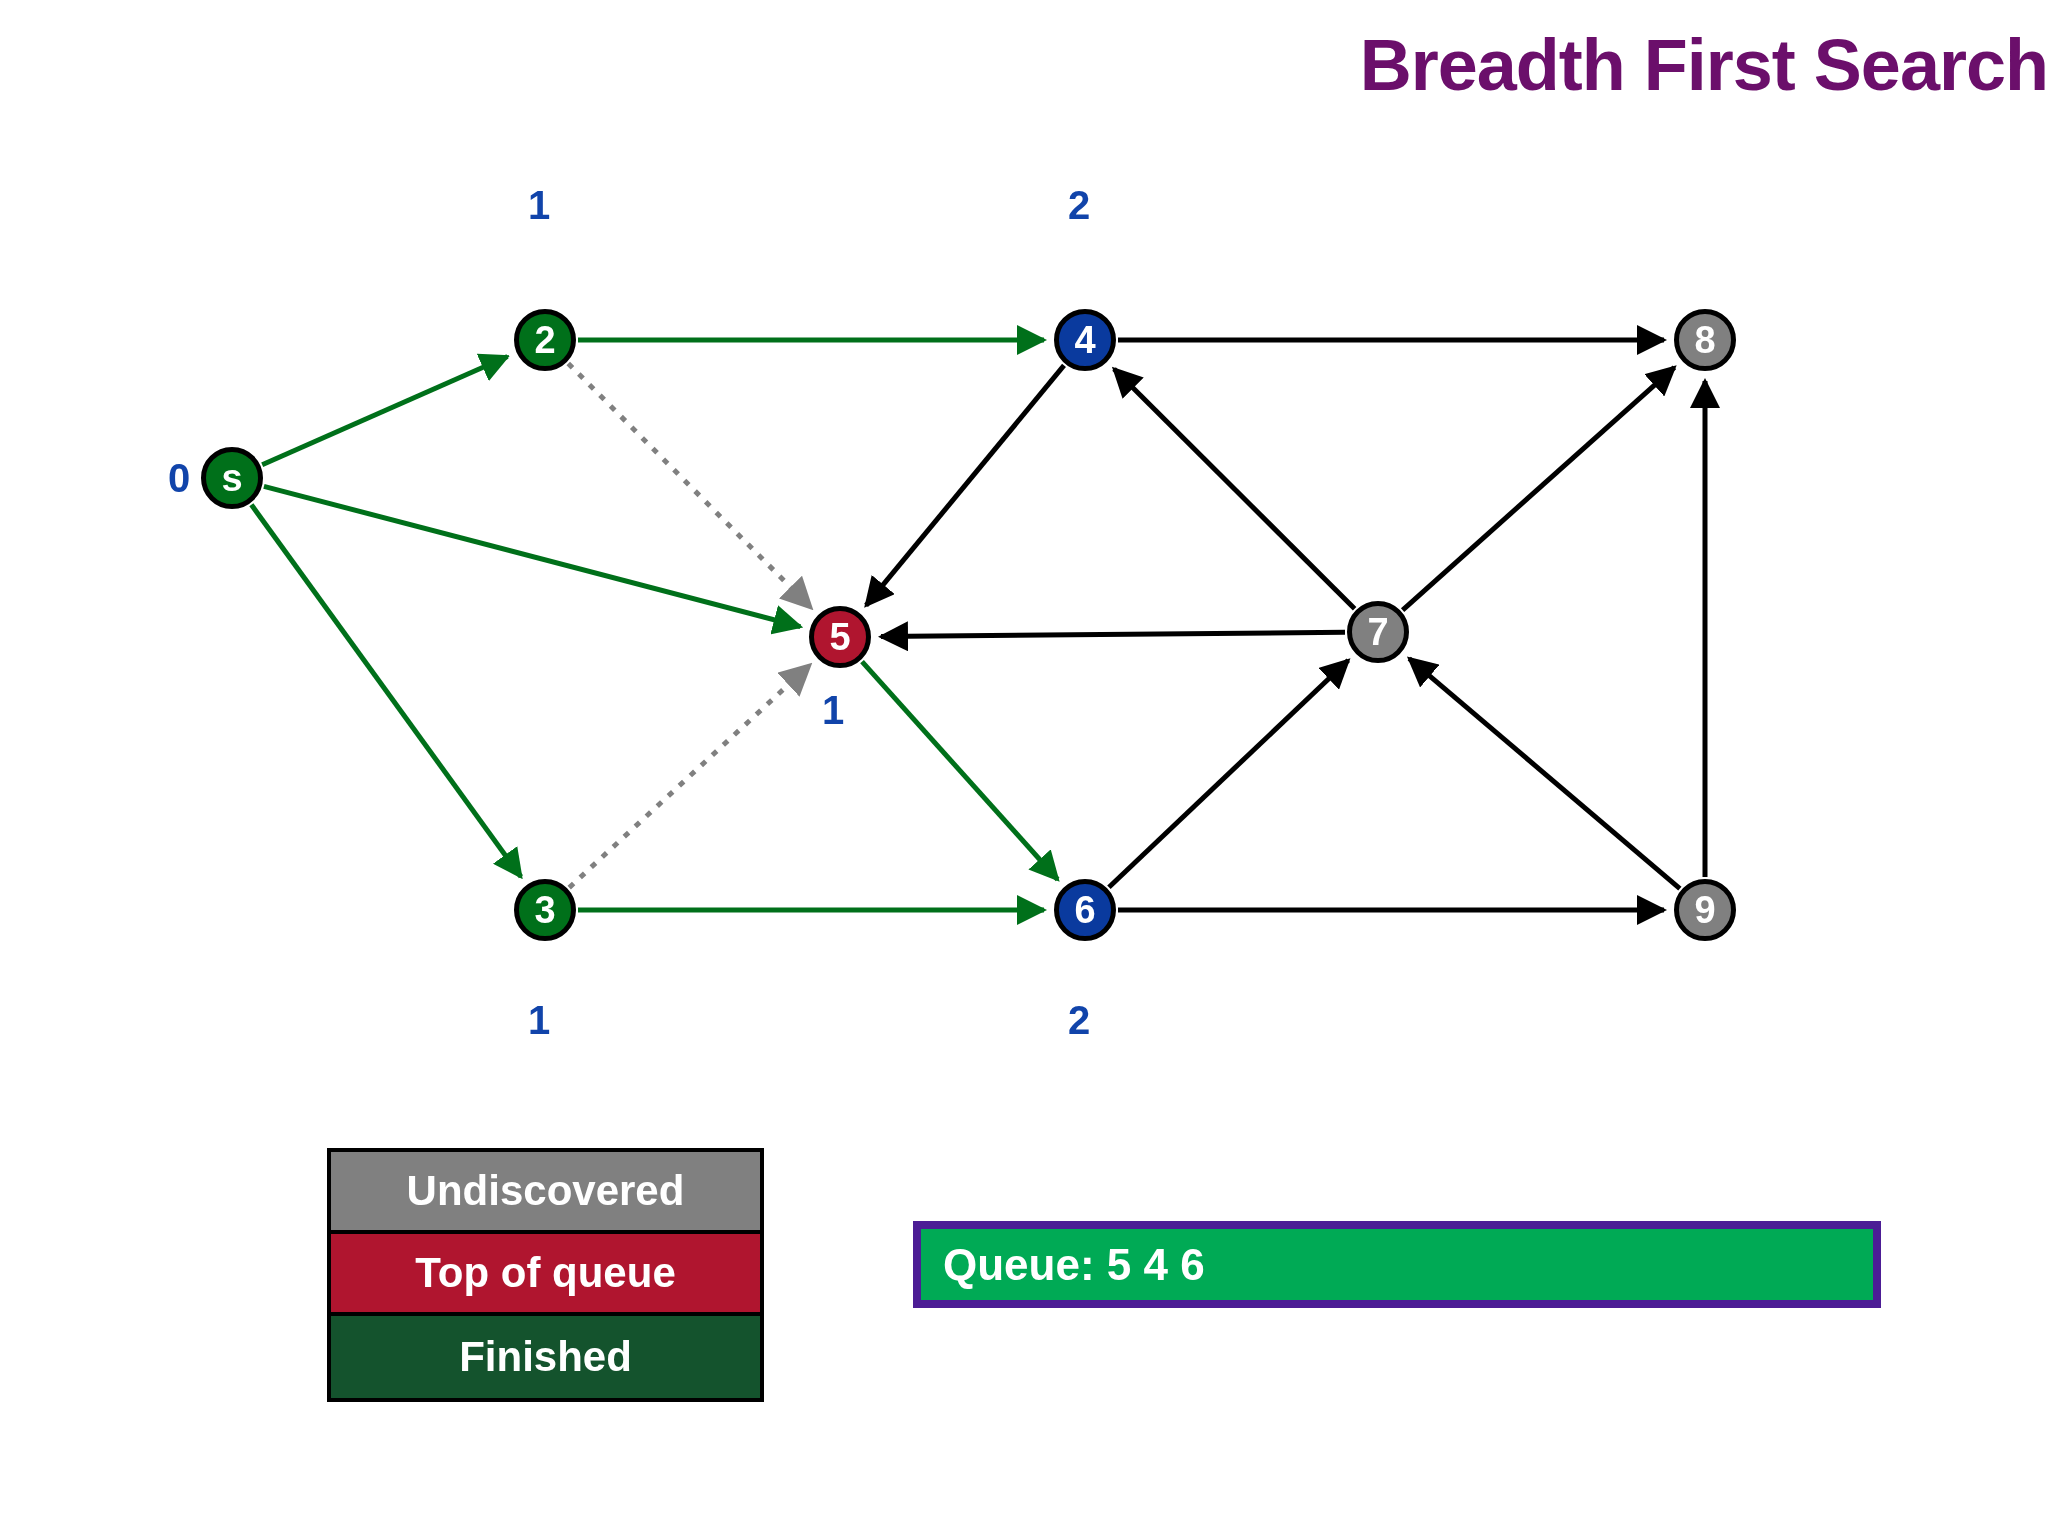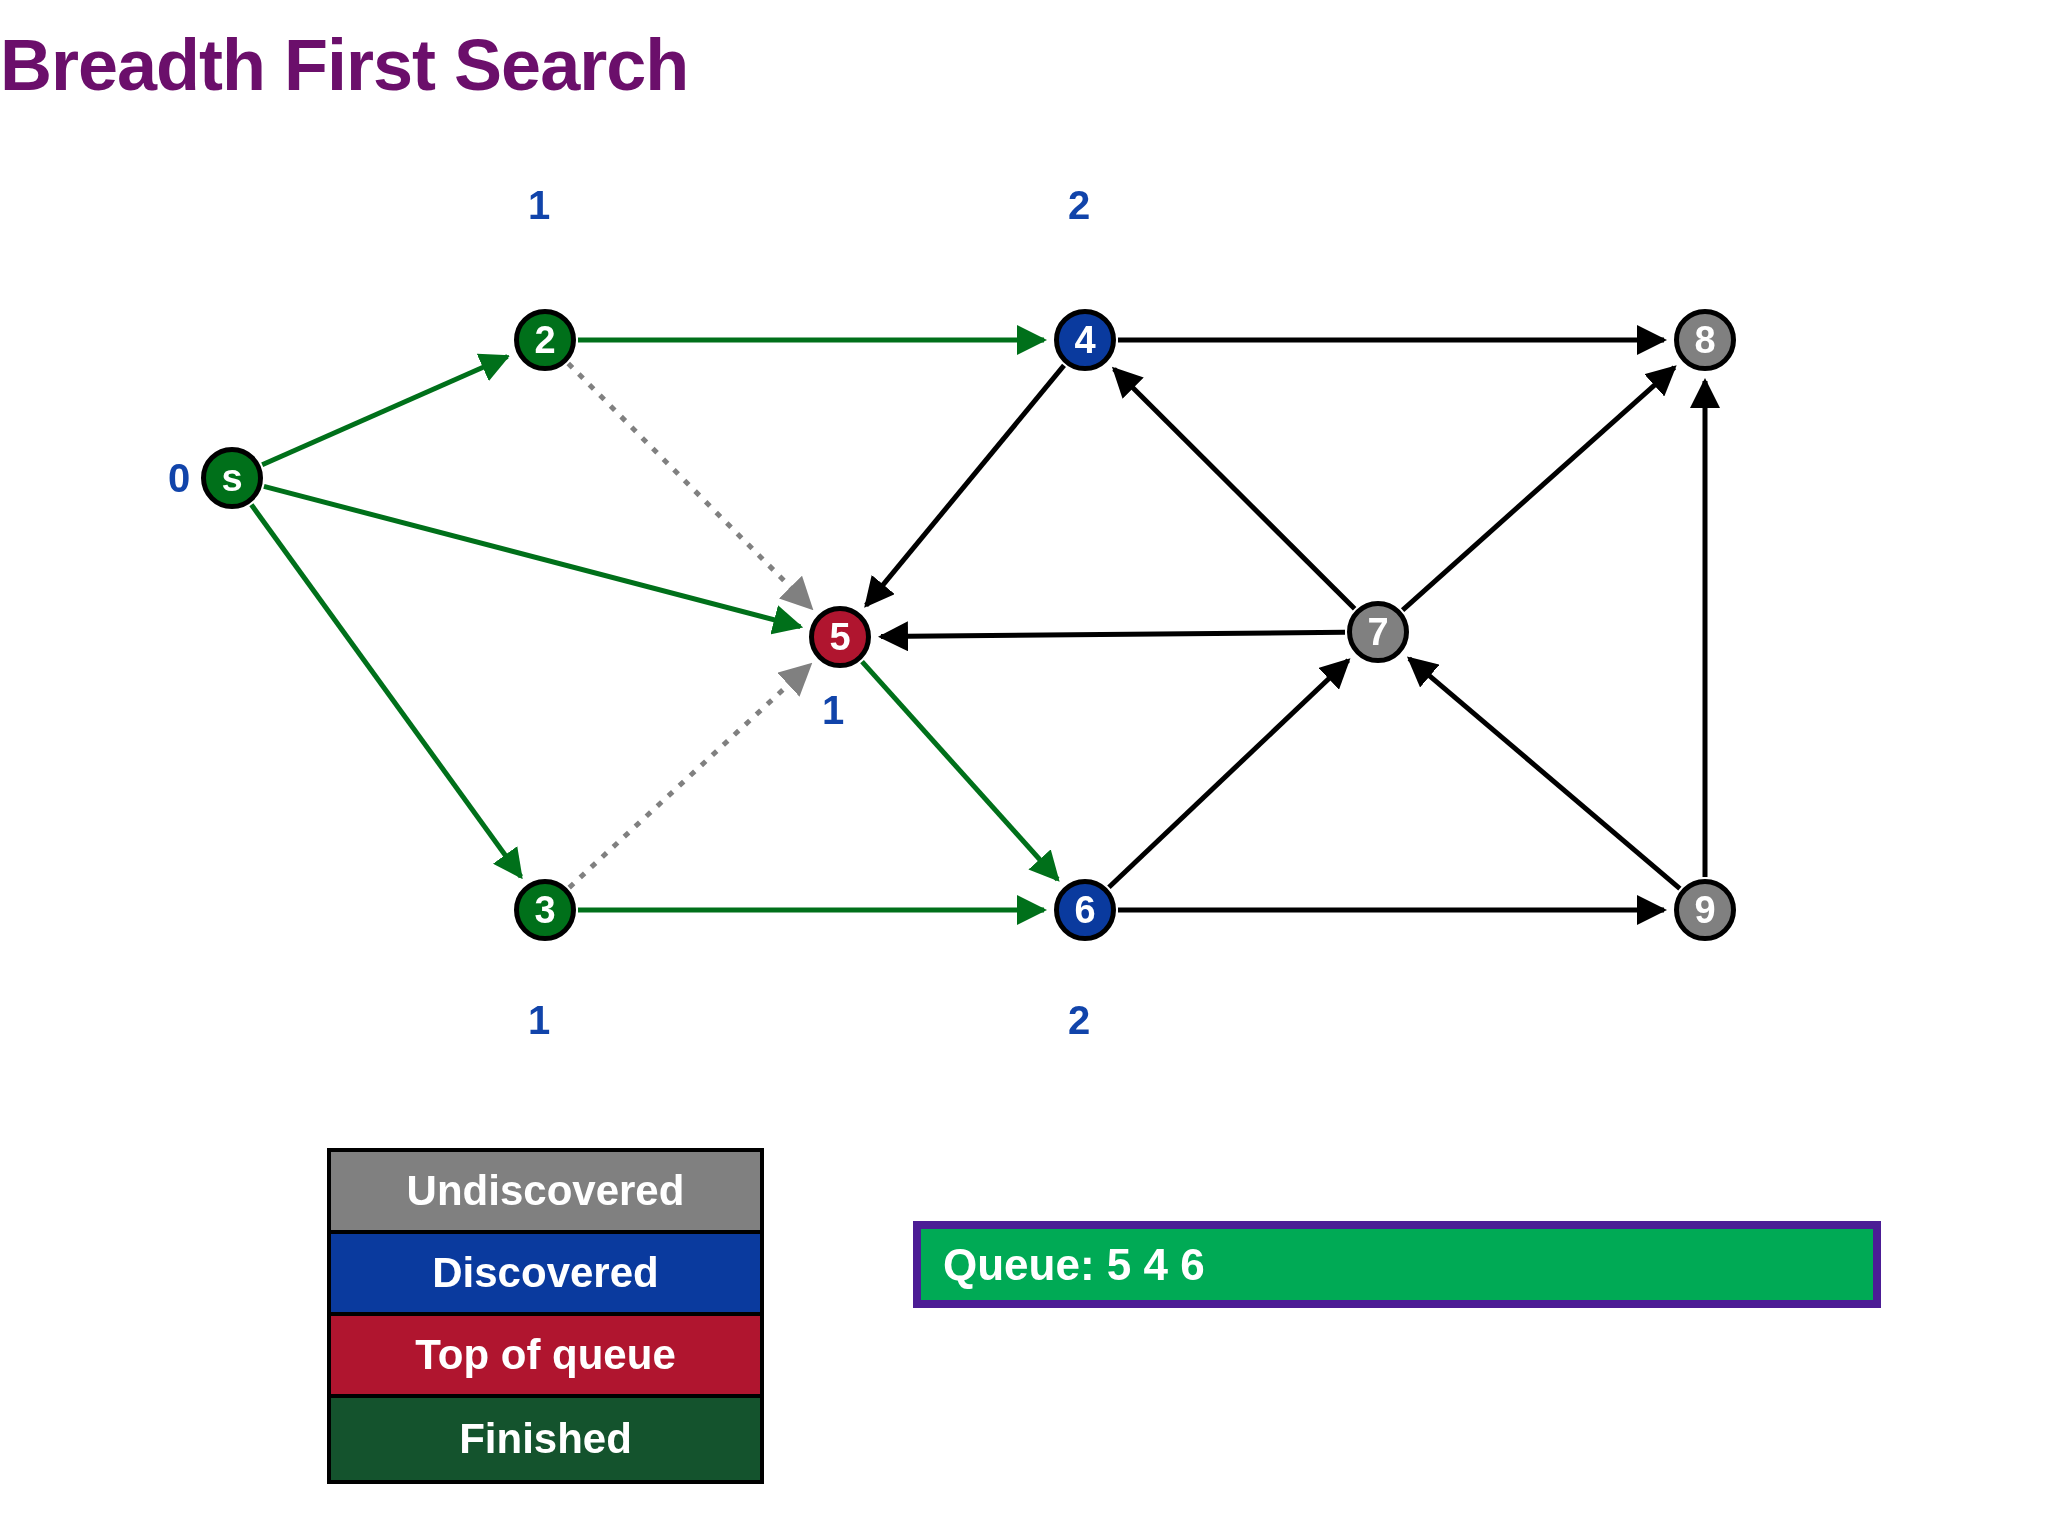"Breadth First Search" #title { text-align: left -> right }
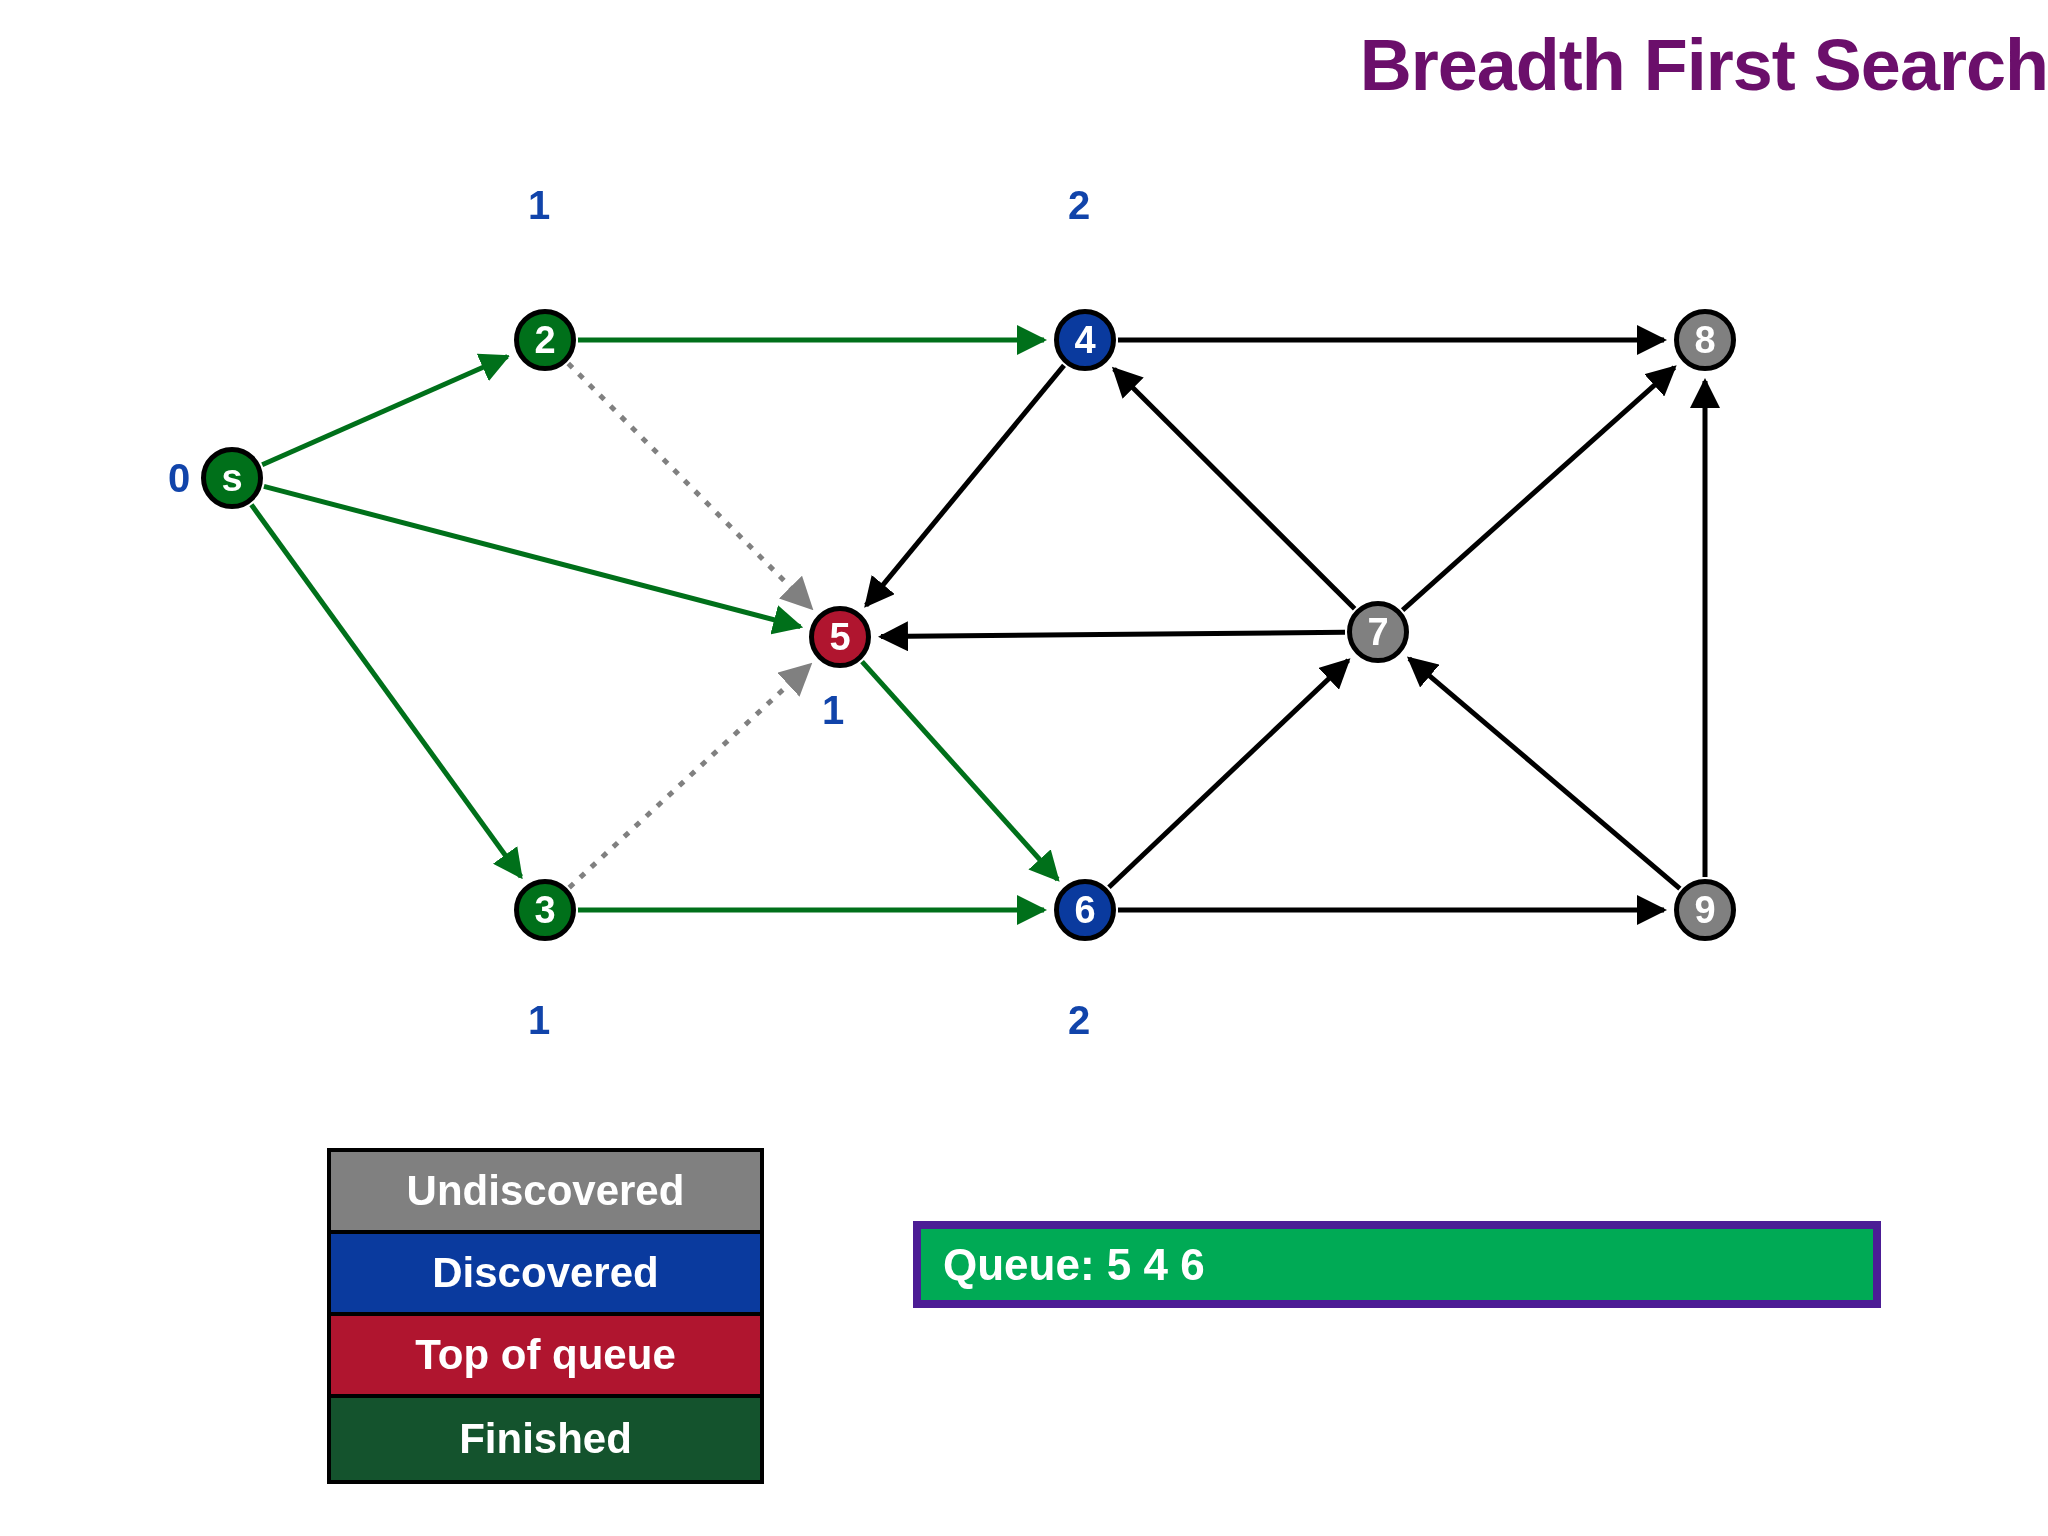"Discovered" div.legend-row { html: <div> <span>Discovered</span> </div> -> none }
